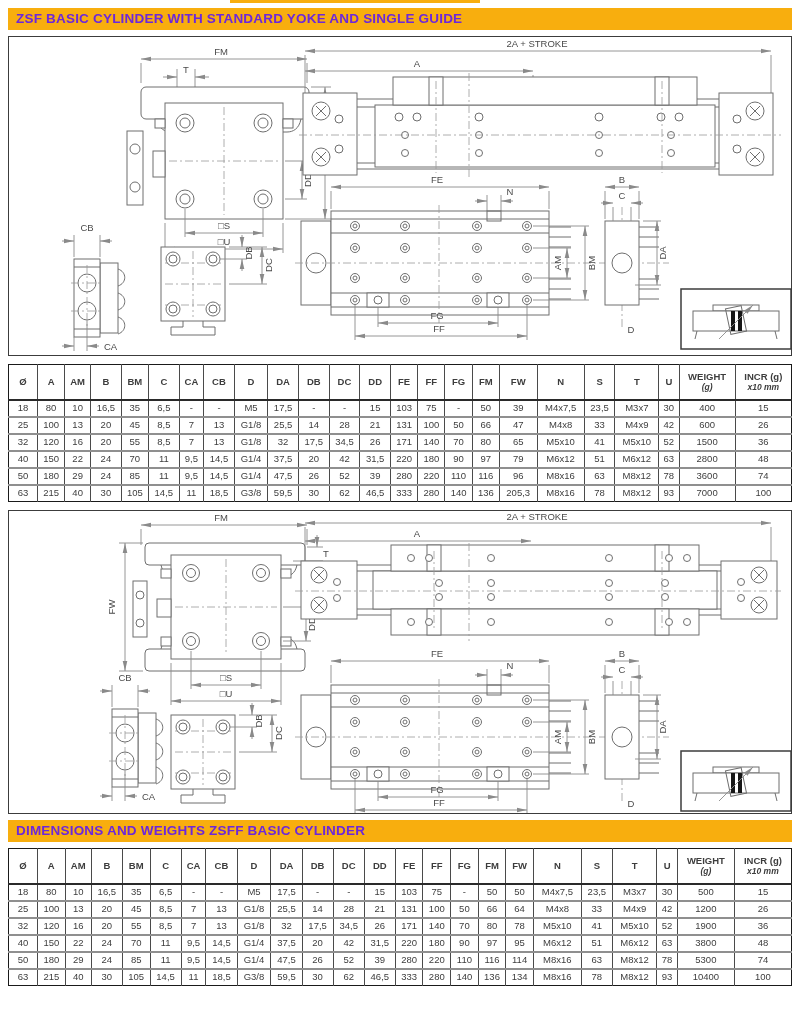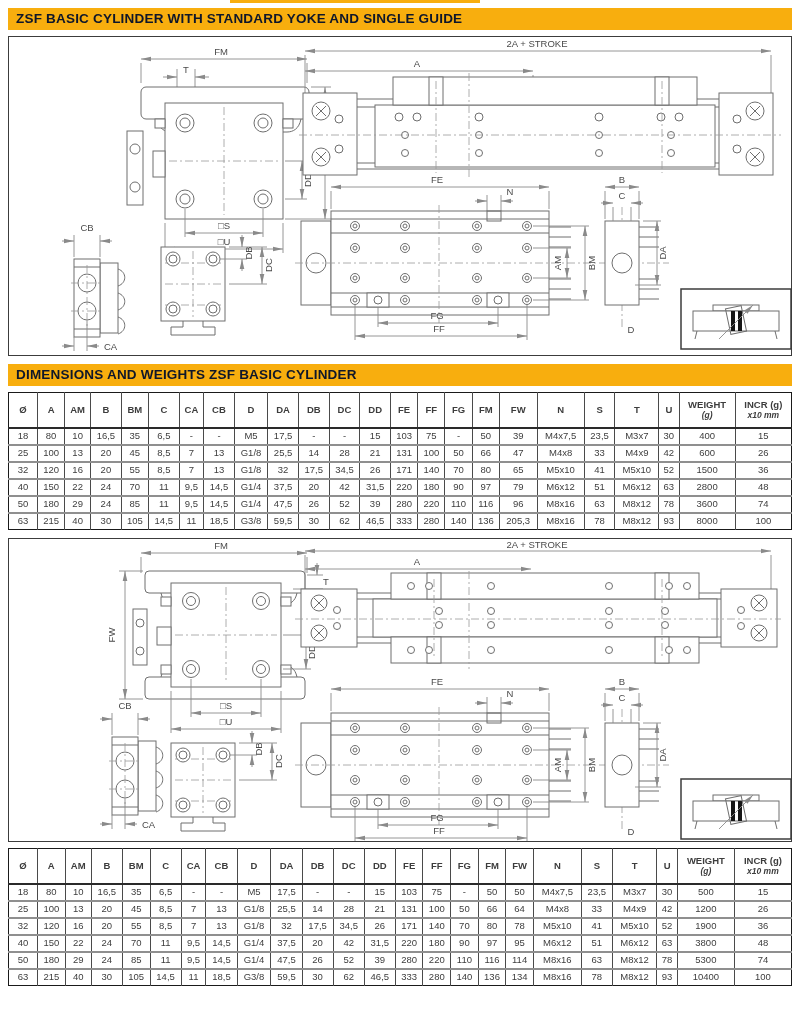"ZSF BASIC CYLINDER WITH STANDARD" .banner { color: #0f172a -> #6d28d9 }
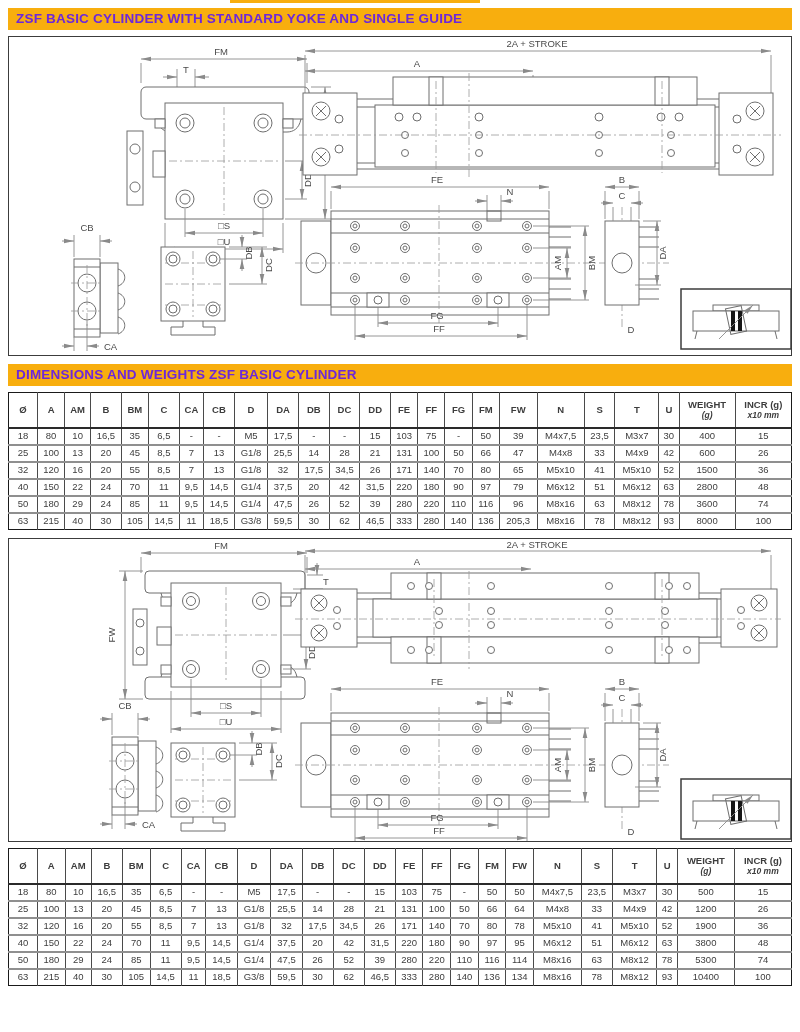"DIMENSIONS AND WEIGHTS ZSF BASIC" div.banner { html: <div>DIMENSIONS AND WEIGHTS ZSF BASIC CYLINDER</div> -> none }
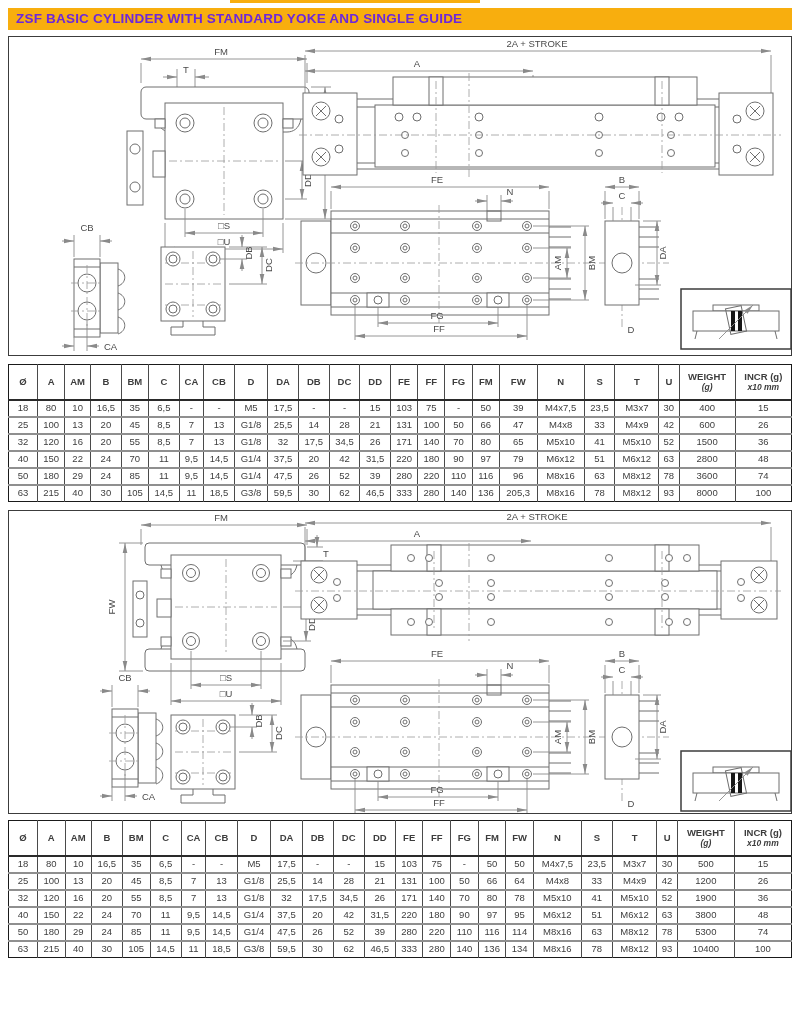"8000" td { text: 8000 -> 7000 }
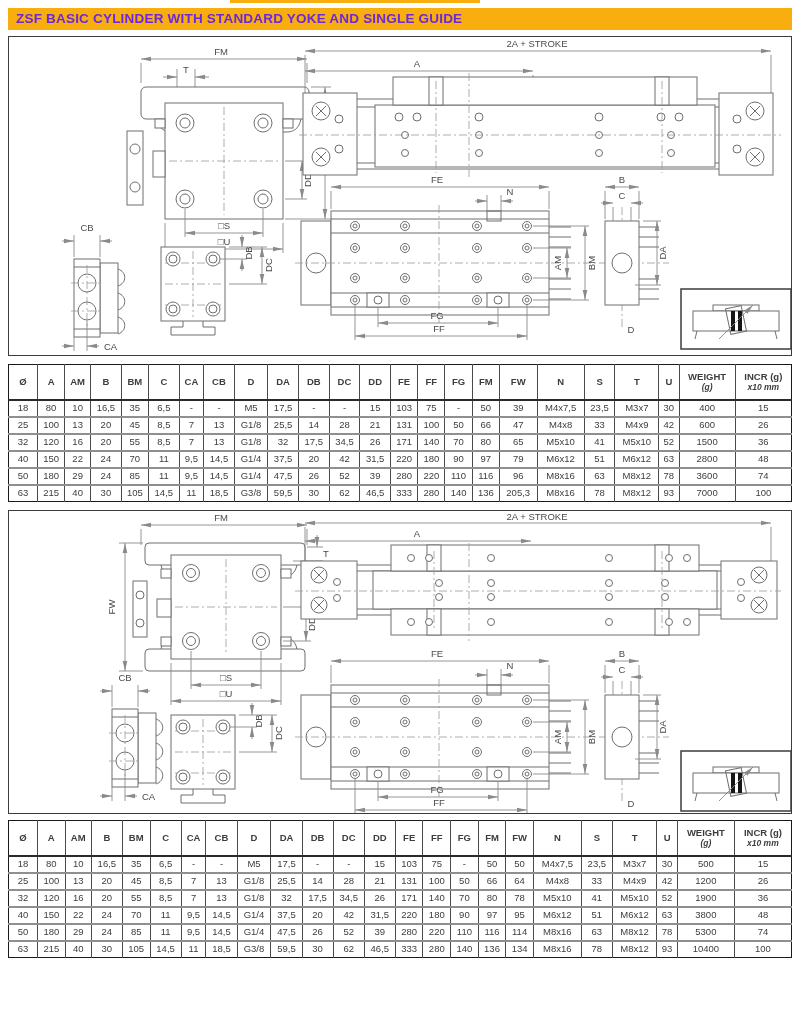"DIMENSIONS AND WEIGHTS ZSFF BASIC" div.banner { html: none -> <div>DIMENSIONS AND WEIGHTS ZSFF BASIC CYLINDER</div> }
